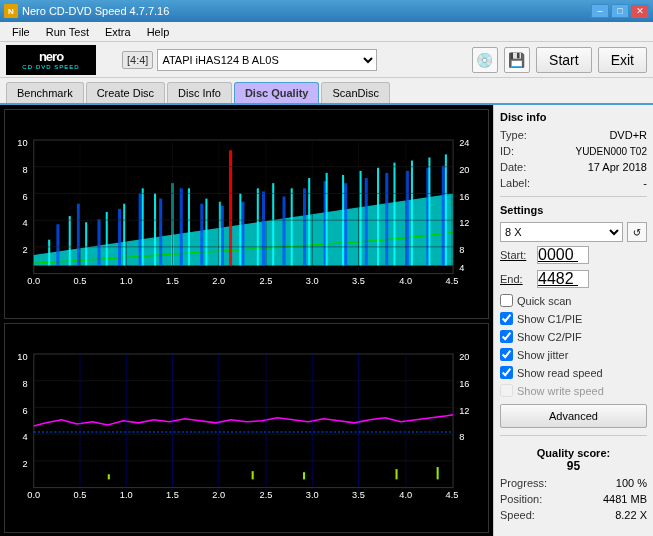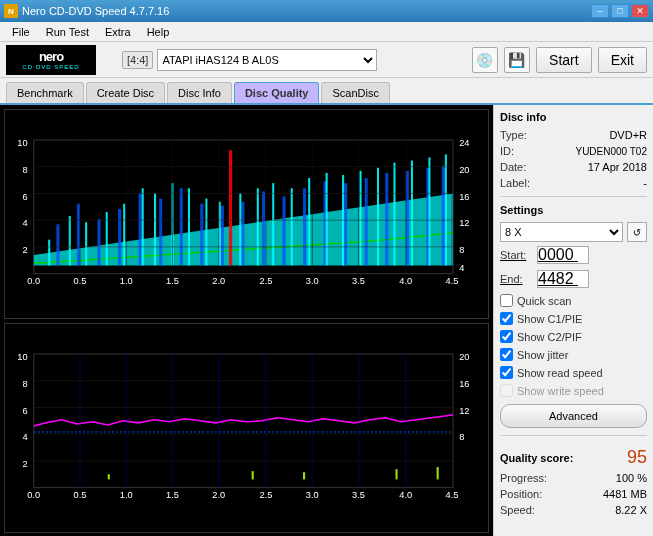"Advanced" .advanced-btn { border-radius: 10px -> 2px }
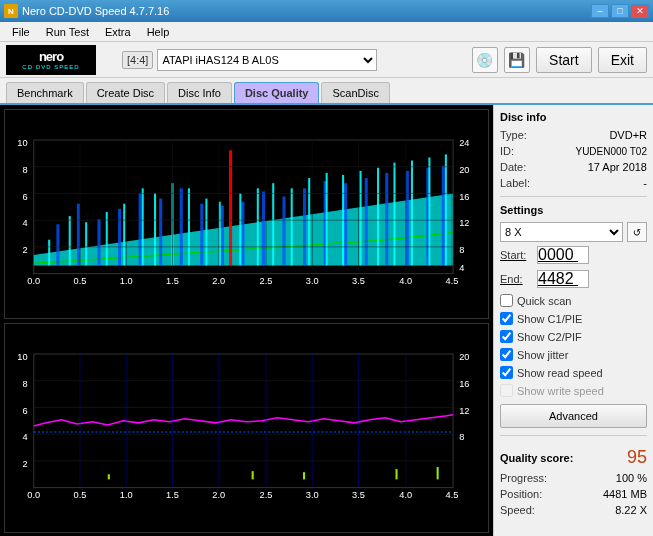"Quality score:" .quality-row { flex-direction: none -> column }
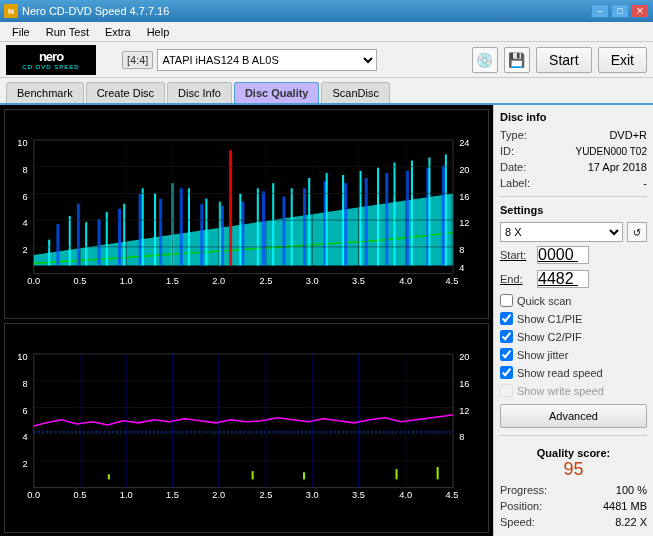"95" .quality-value { color: #c2410c -> #000000; font-size: 18px -> 12px; font-weight: normal -> bold }
